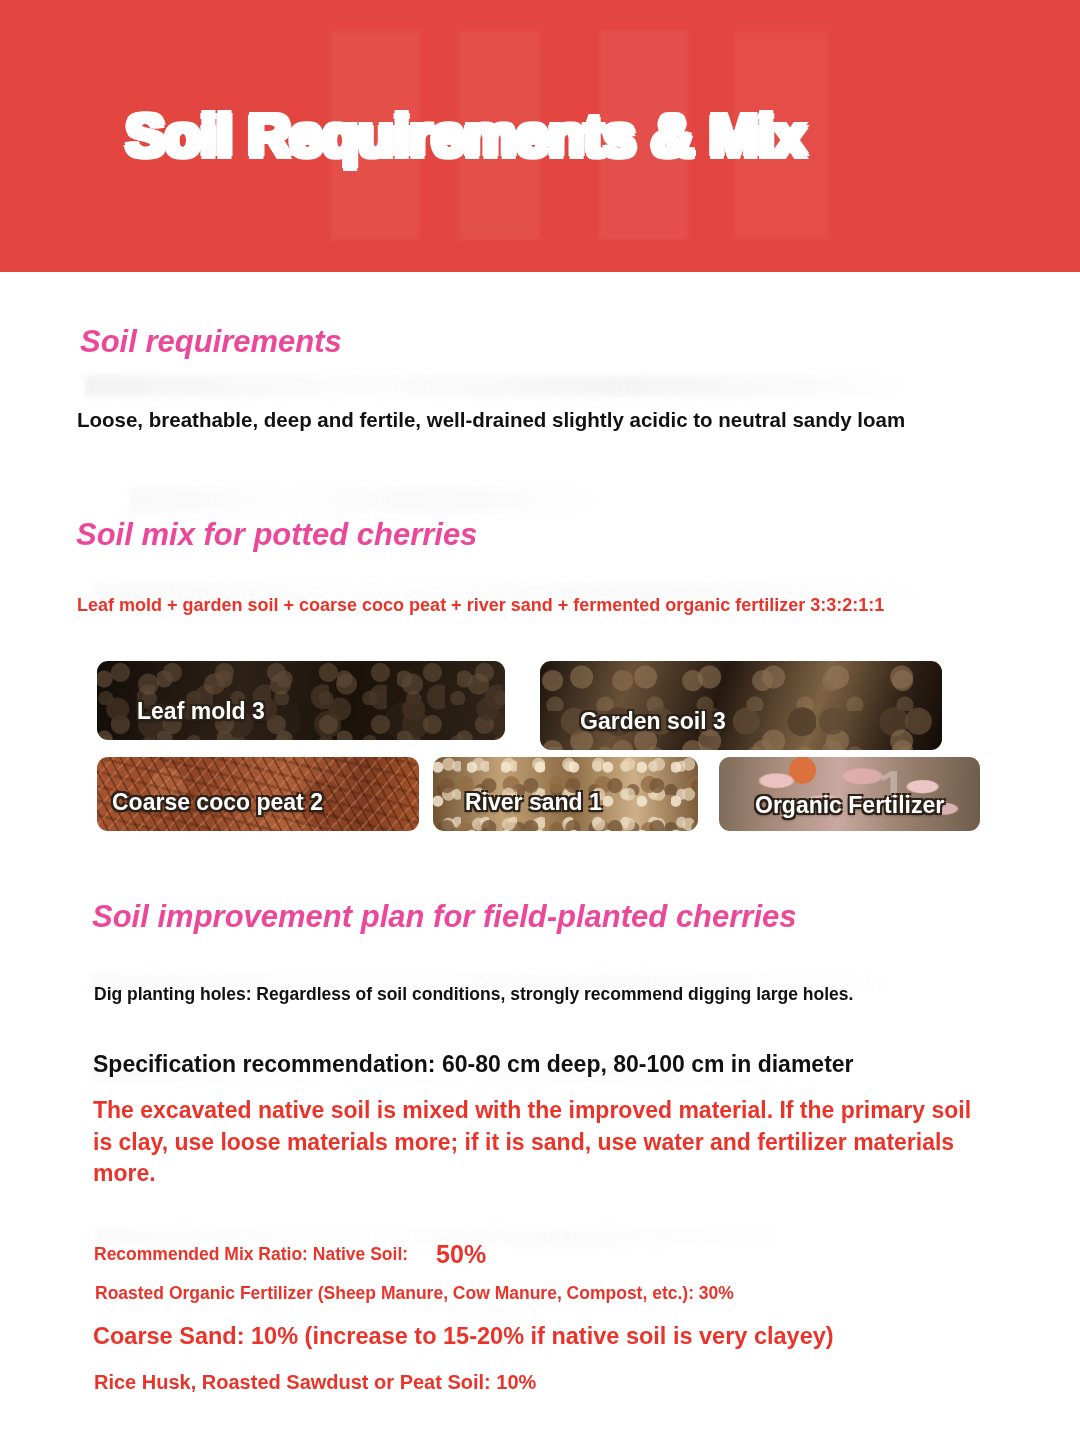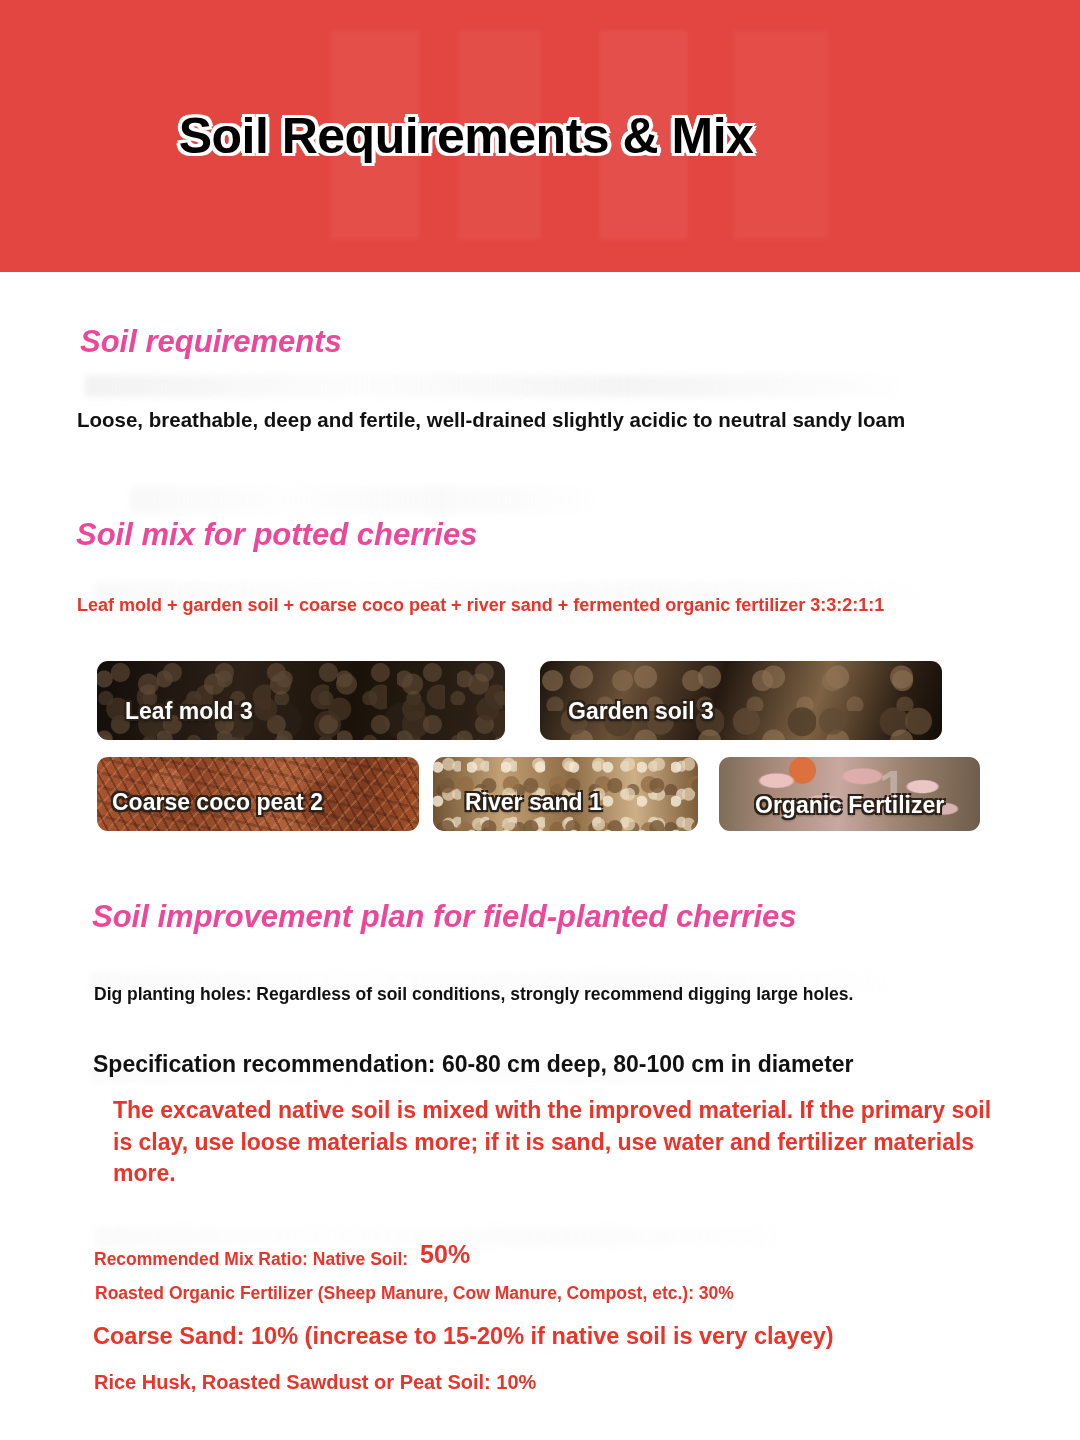"Soil Requirements & Mix" .banner-title { color: #000000 -> #ffffff; font-size: 50px -> 59px }
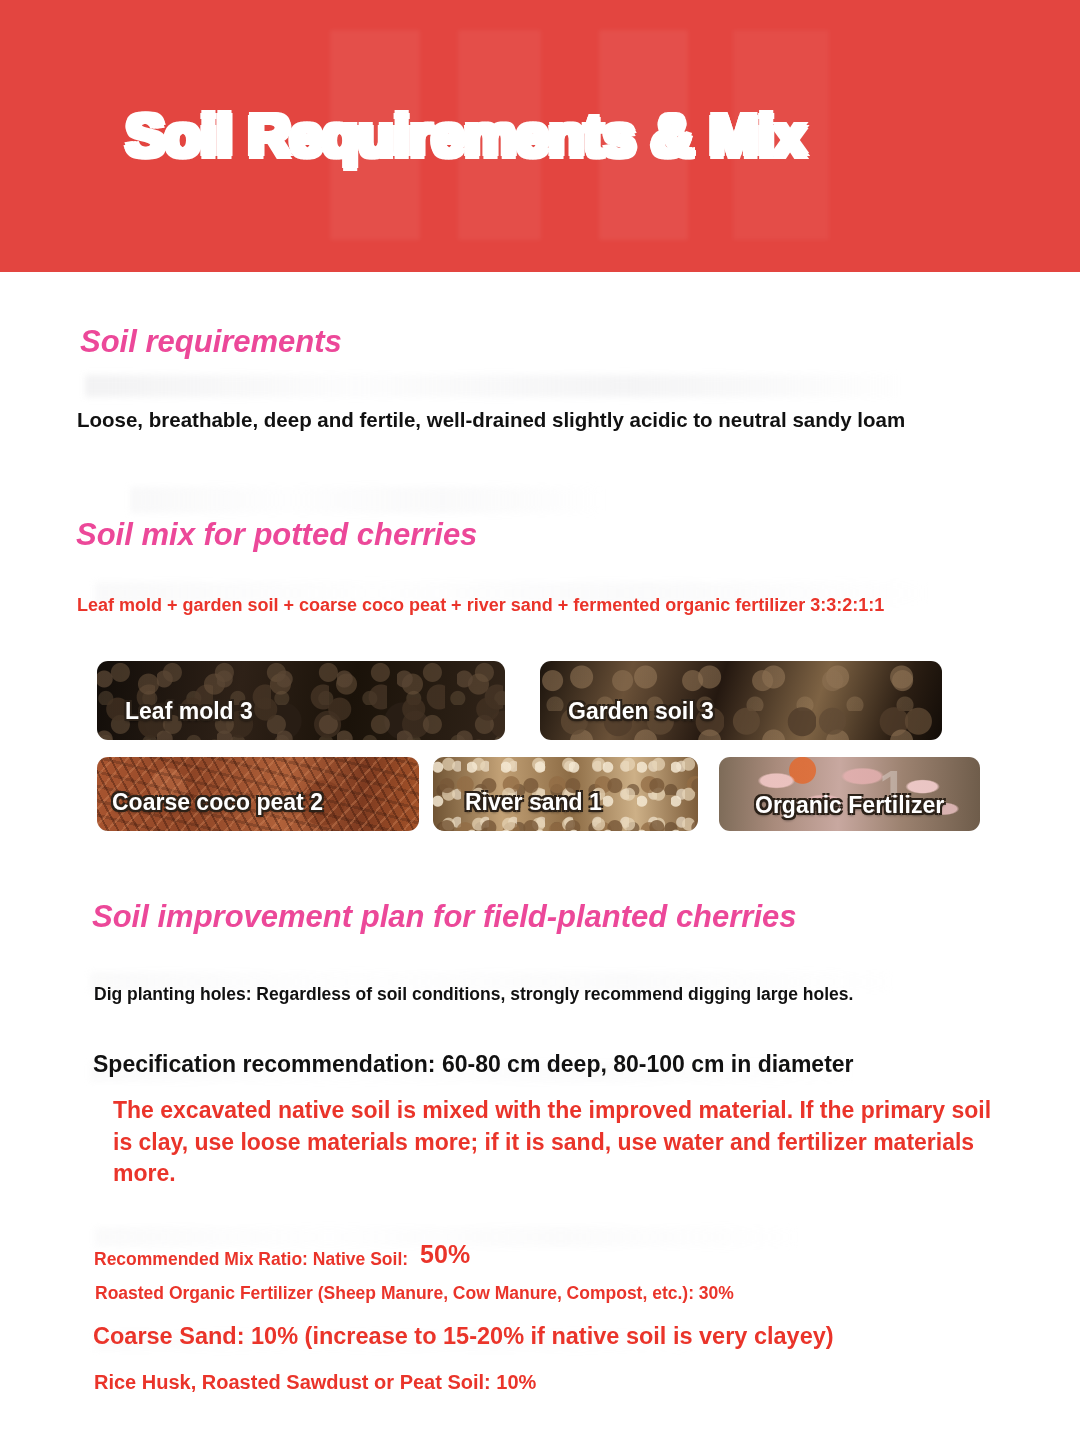"Leaf mold 3" .card-label { left: 28px -> 40px }
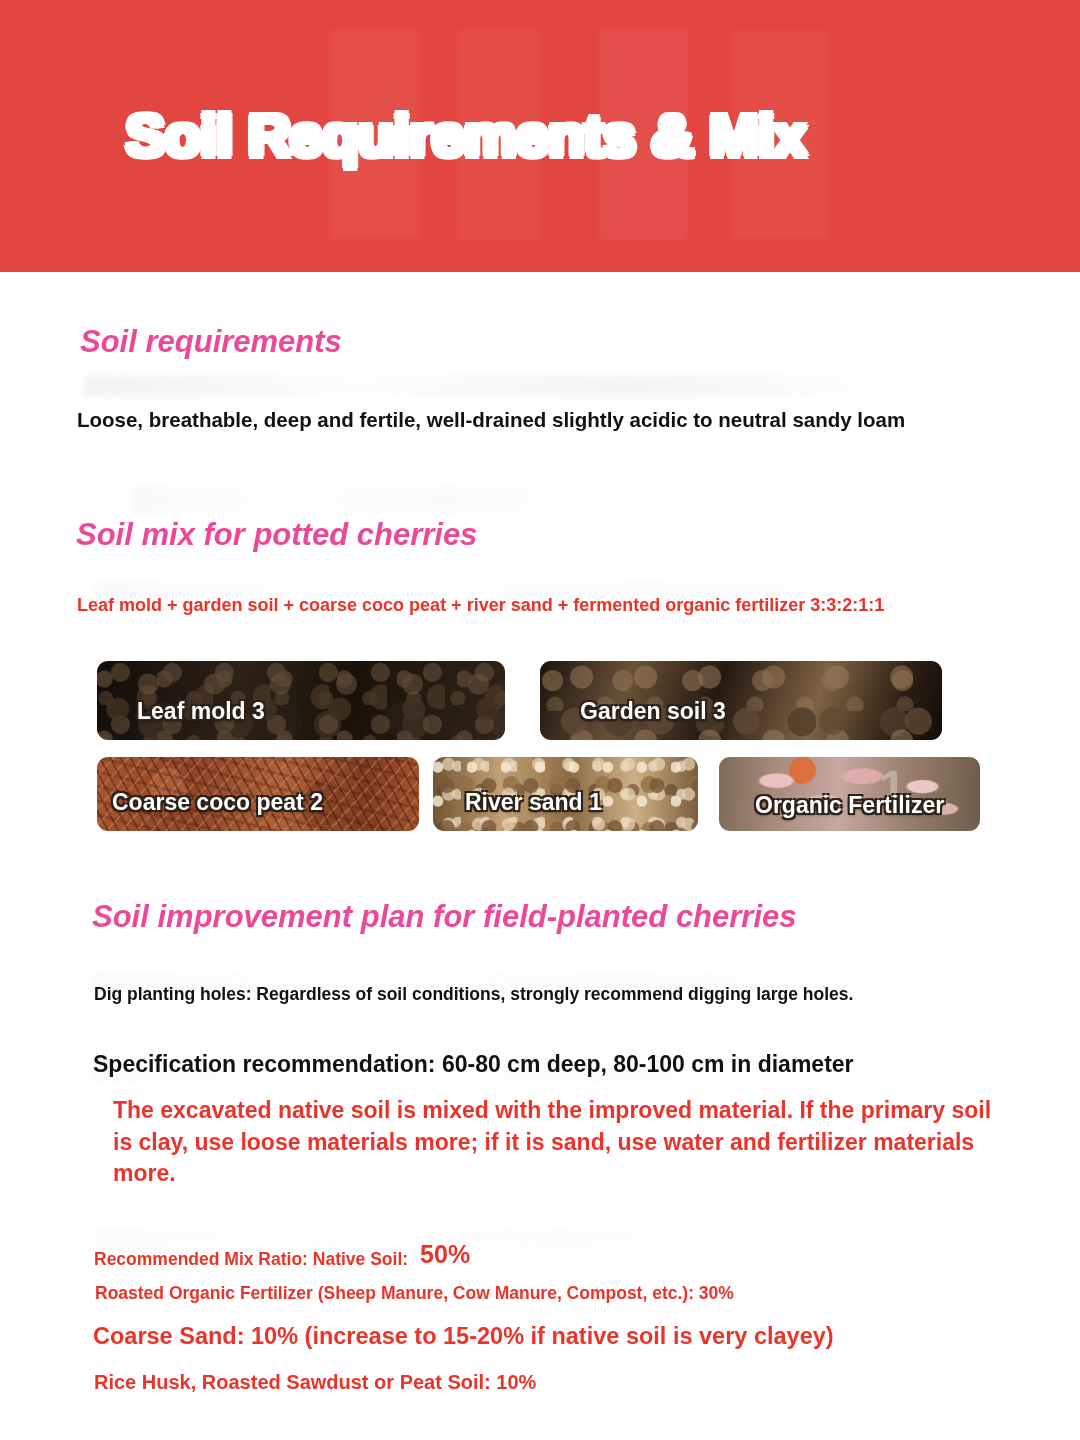"Garden soil 3" div.card { height: 79px -> 89px }
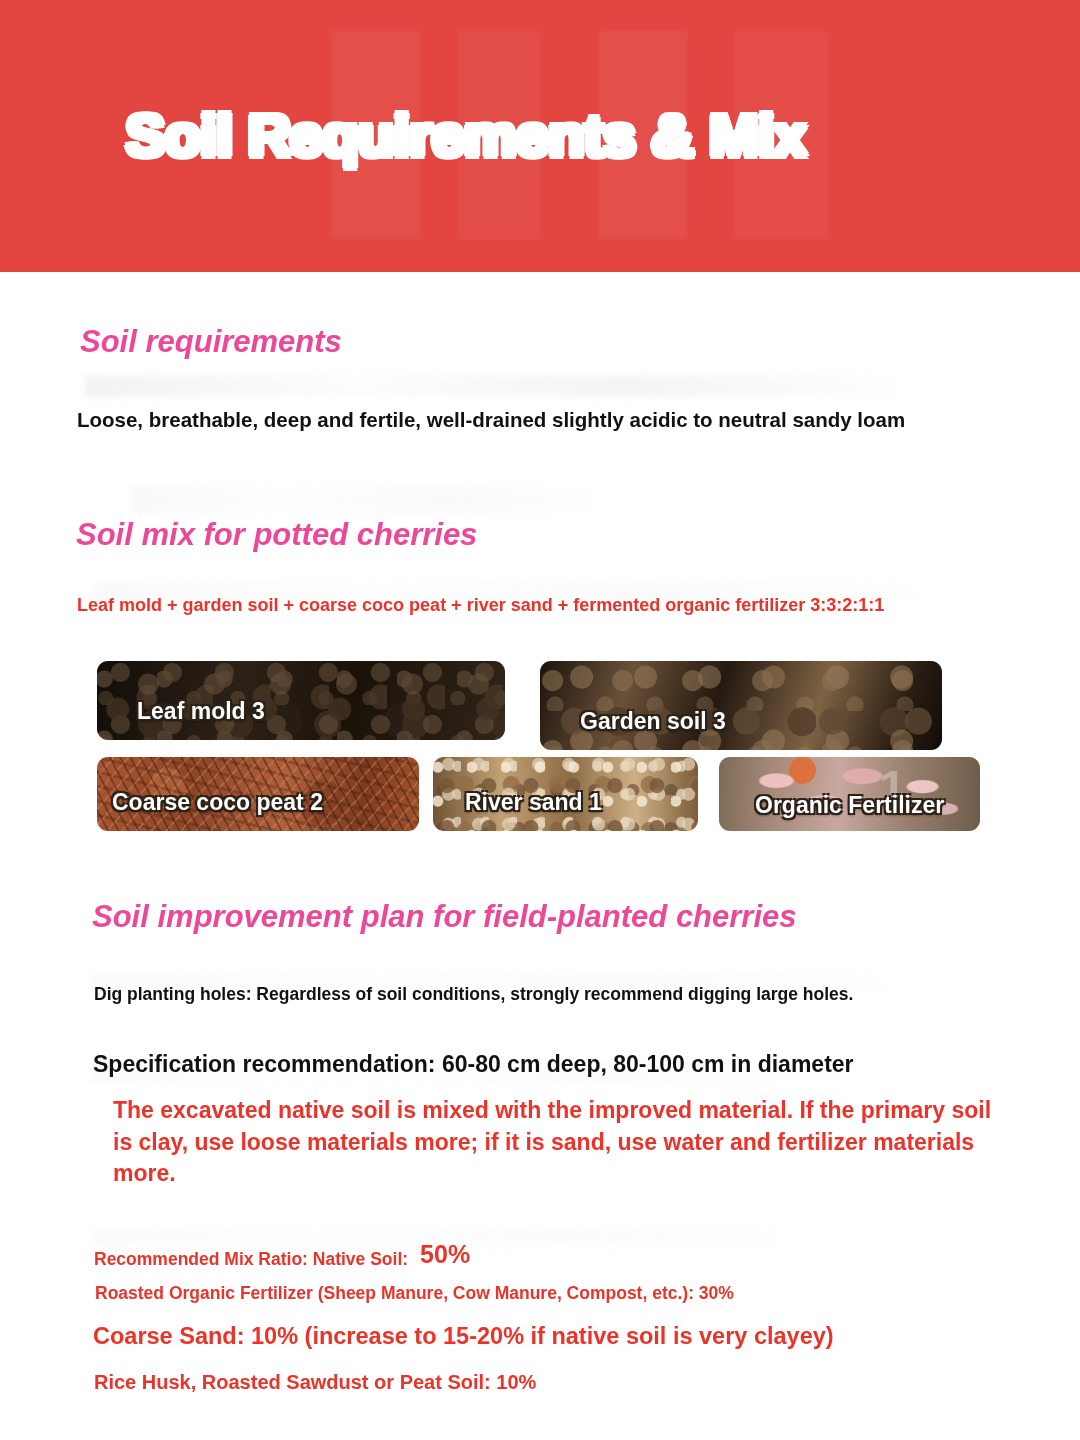"The excavated native soil is" div.red-line { margin-left: 20px -> none }
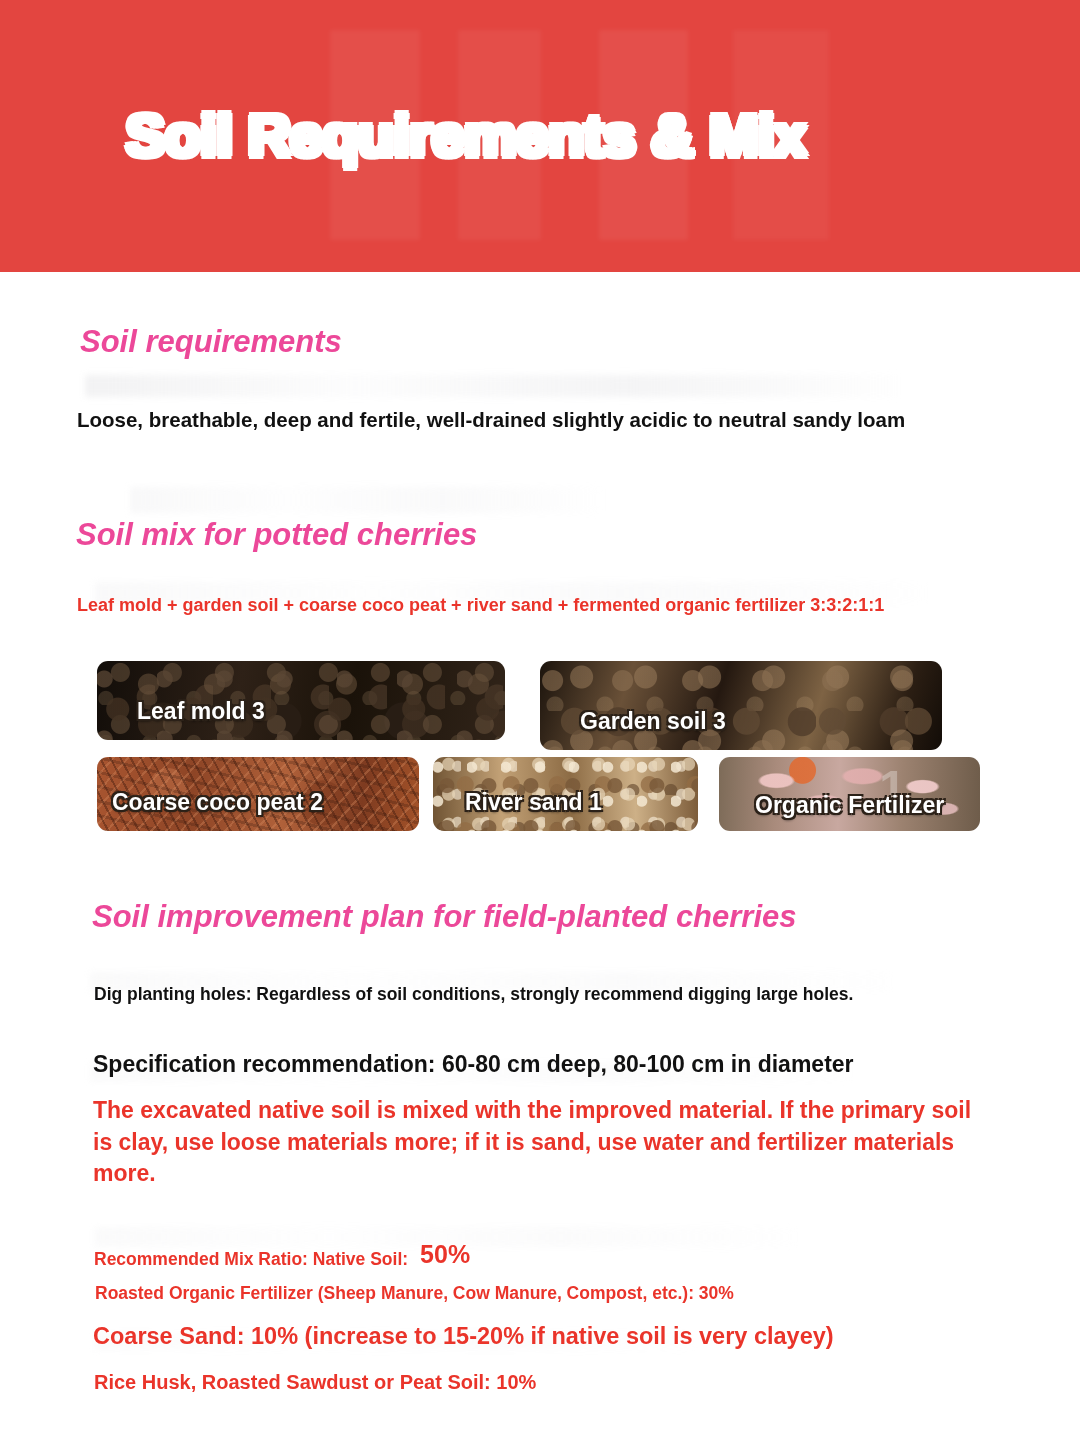"Recommended Mix Ratio: Native Soil:" div { align-items: flex-end -> center; gap: 12px -> 28px }
